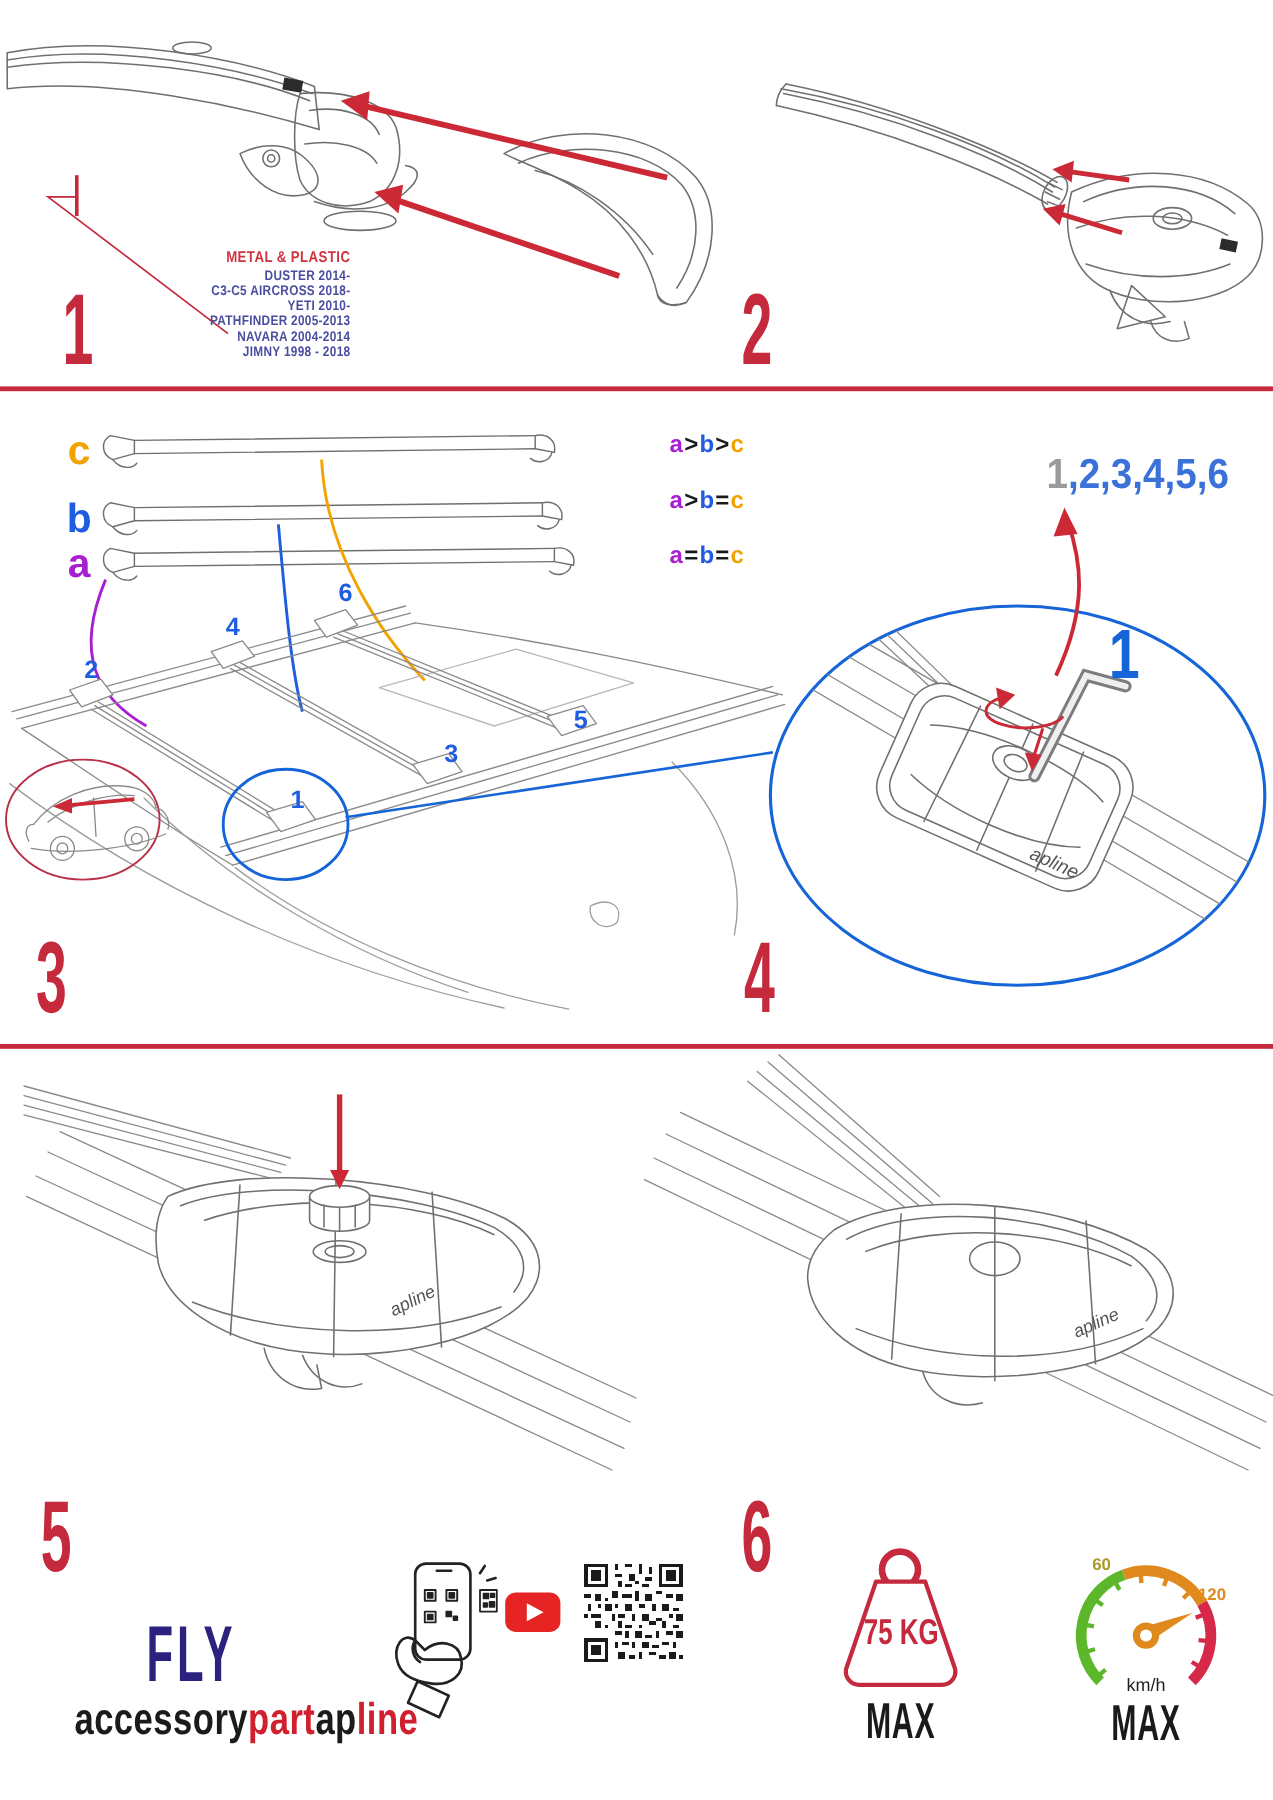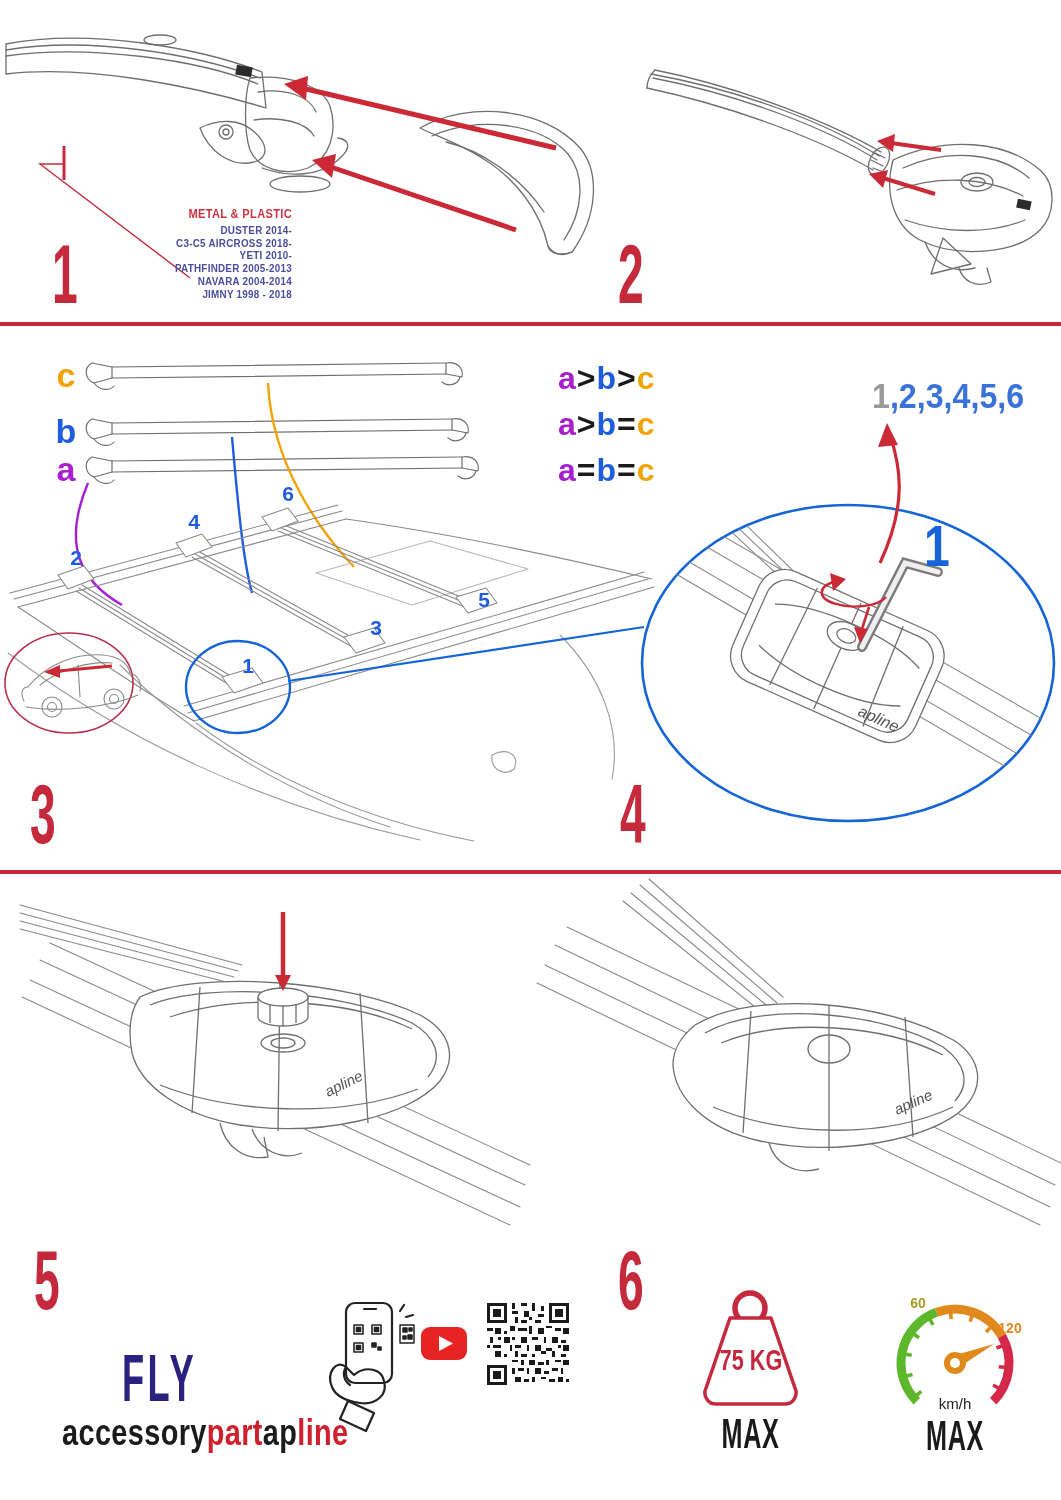"a>b>c" .frow { font-size: 32px -> 20px }
